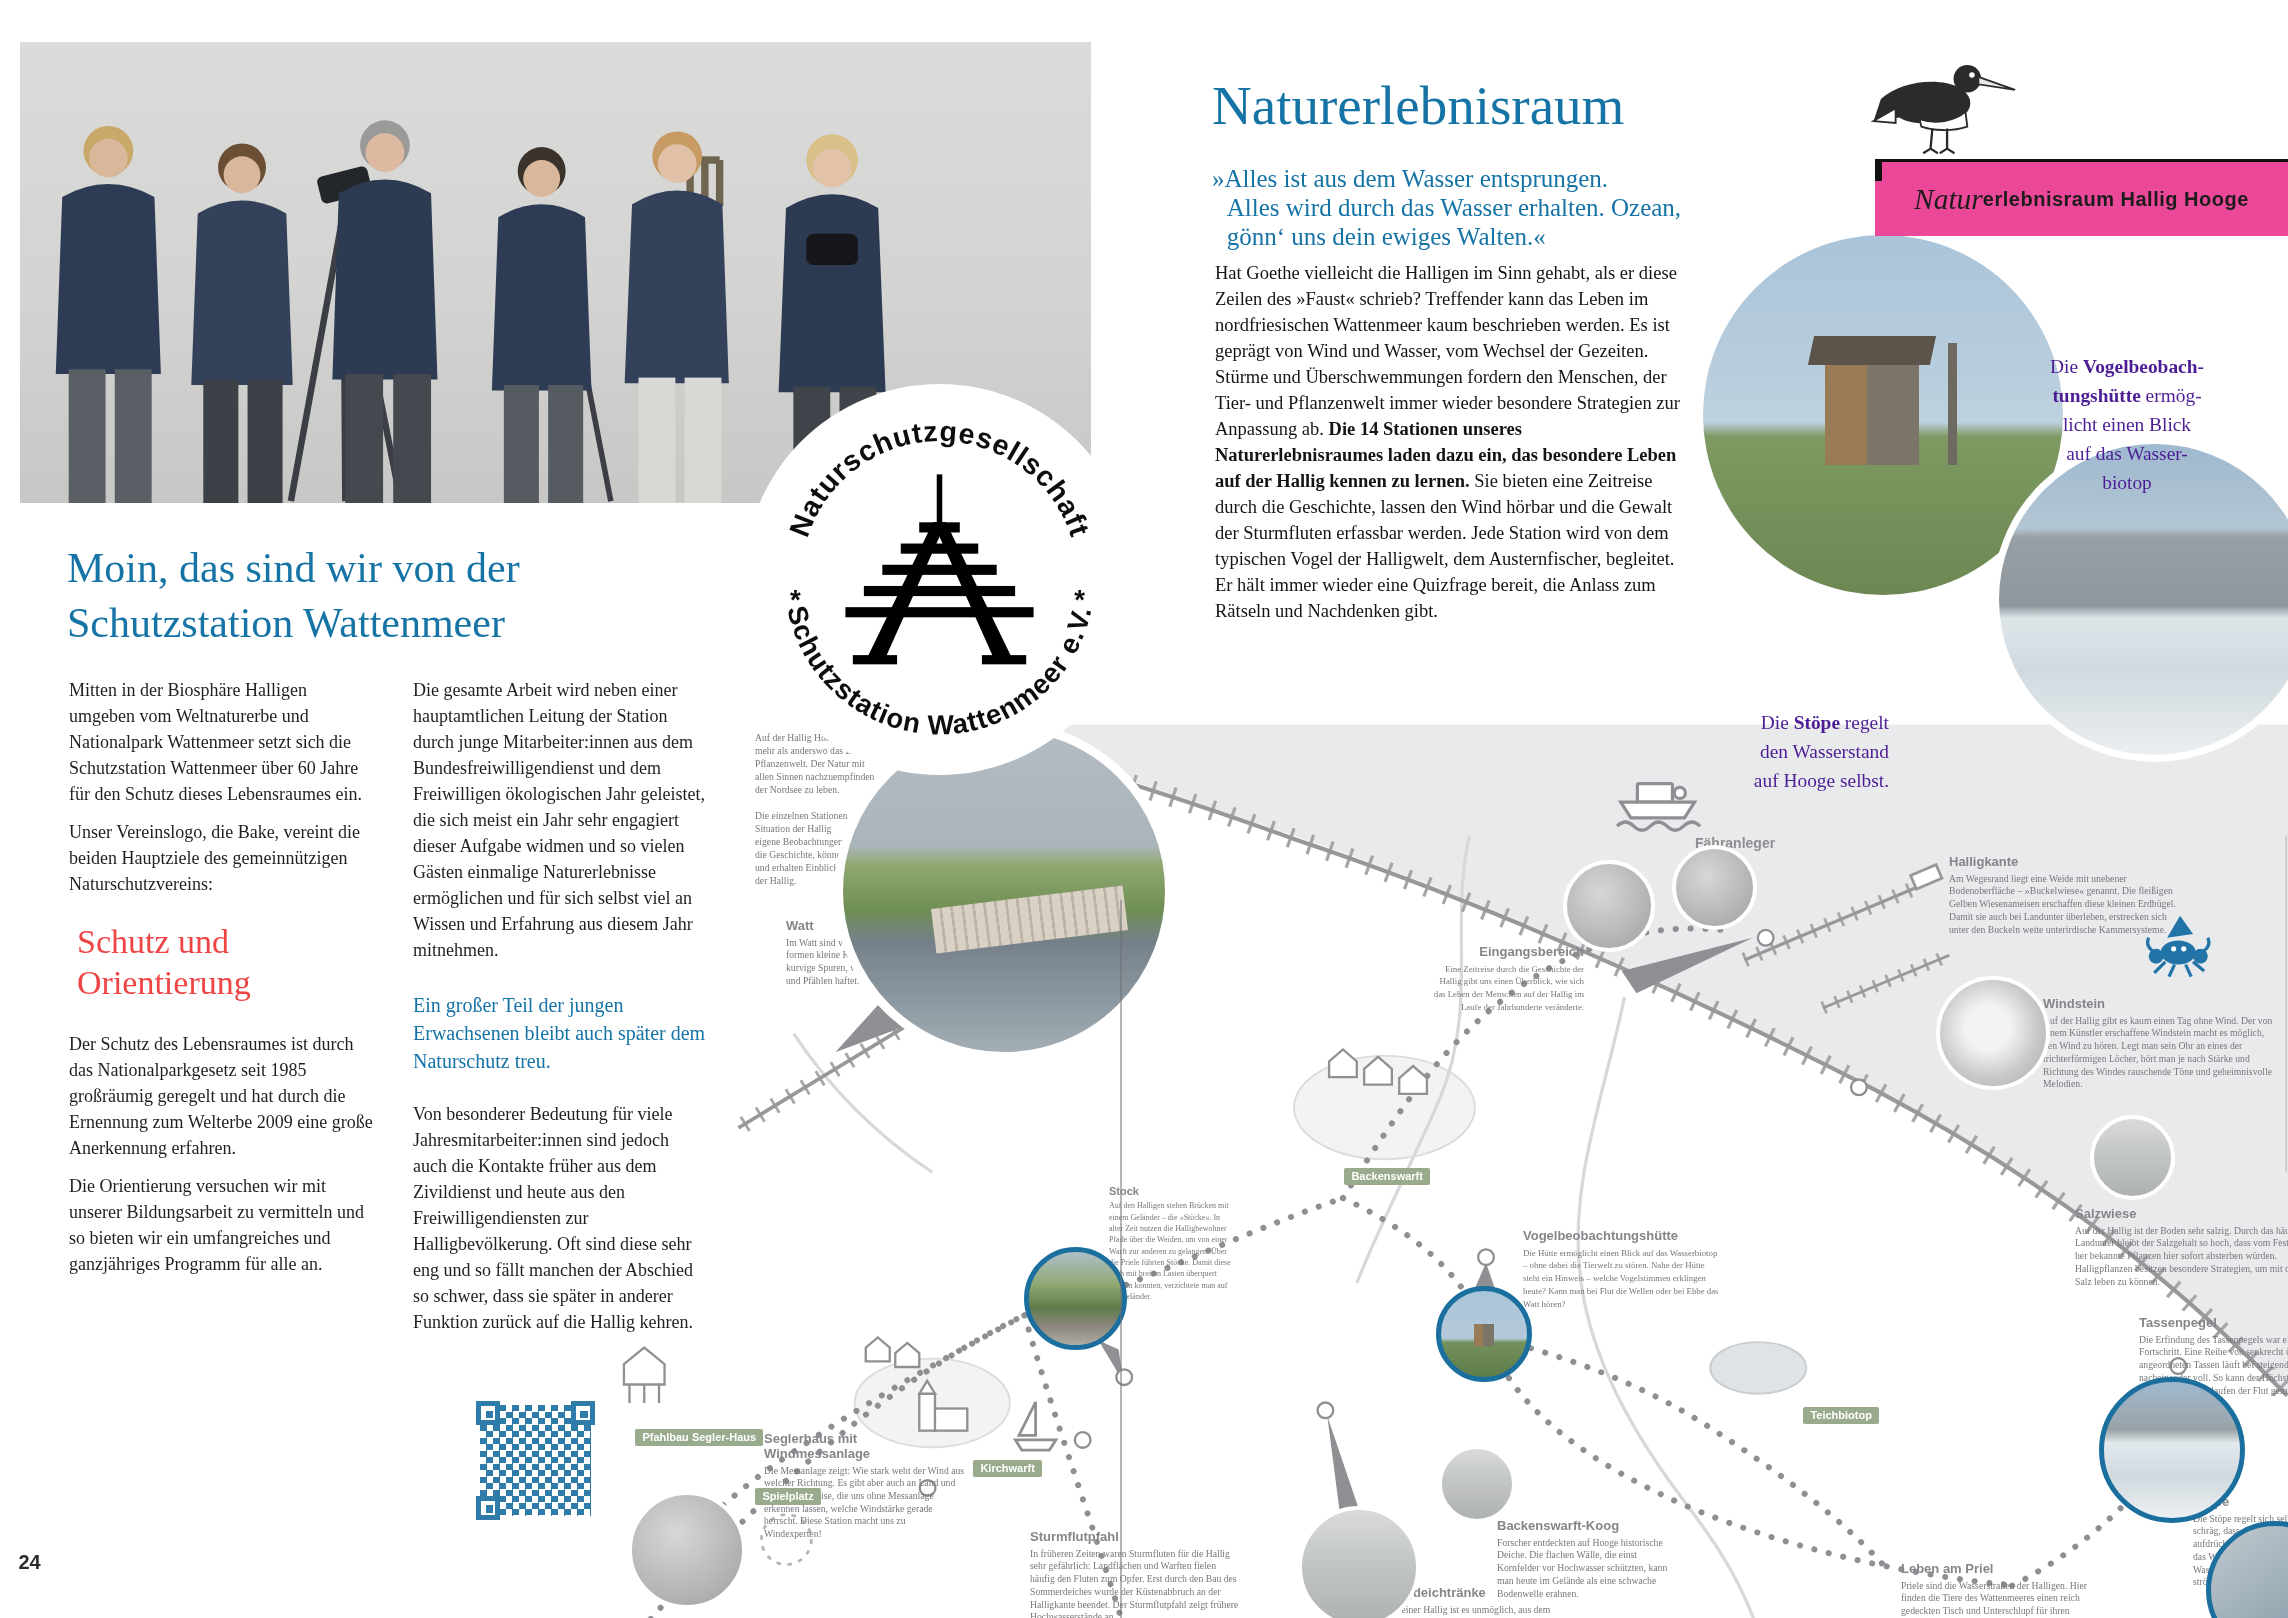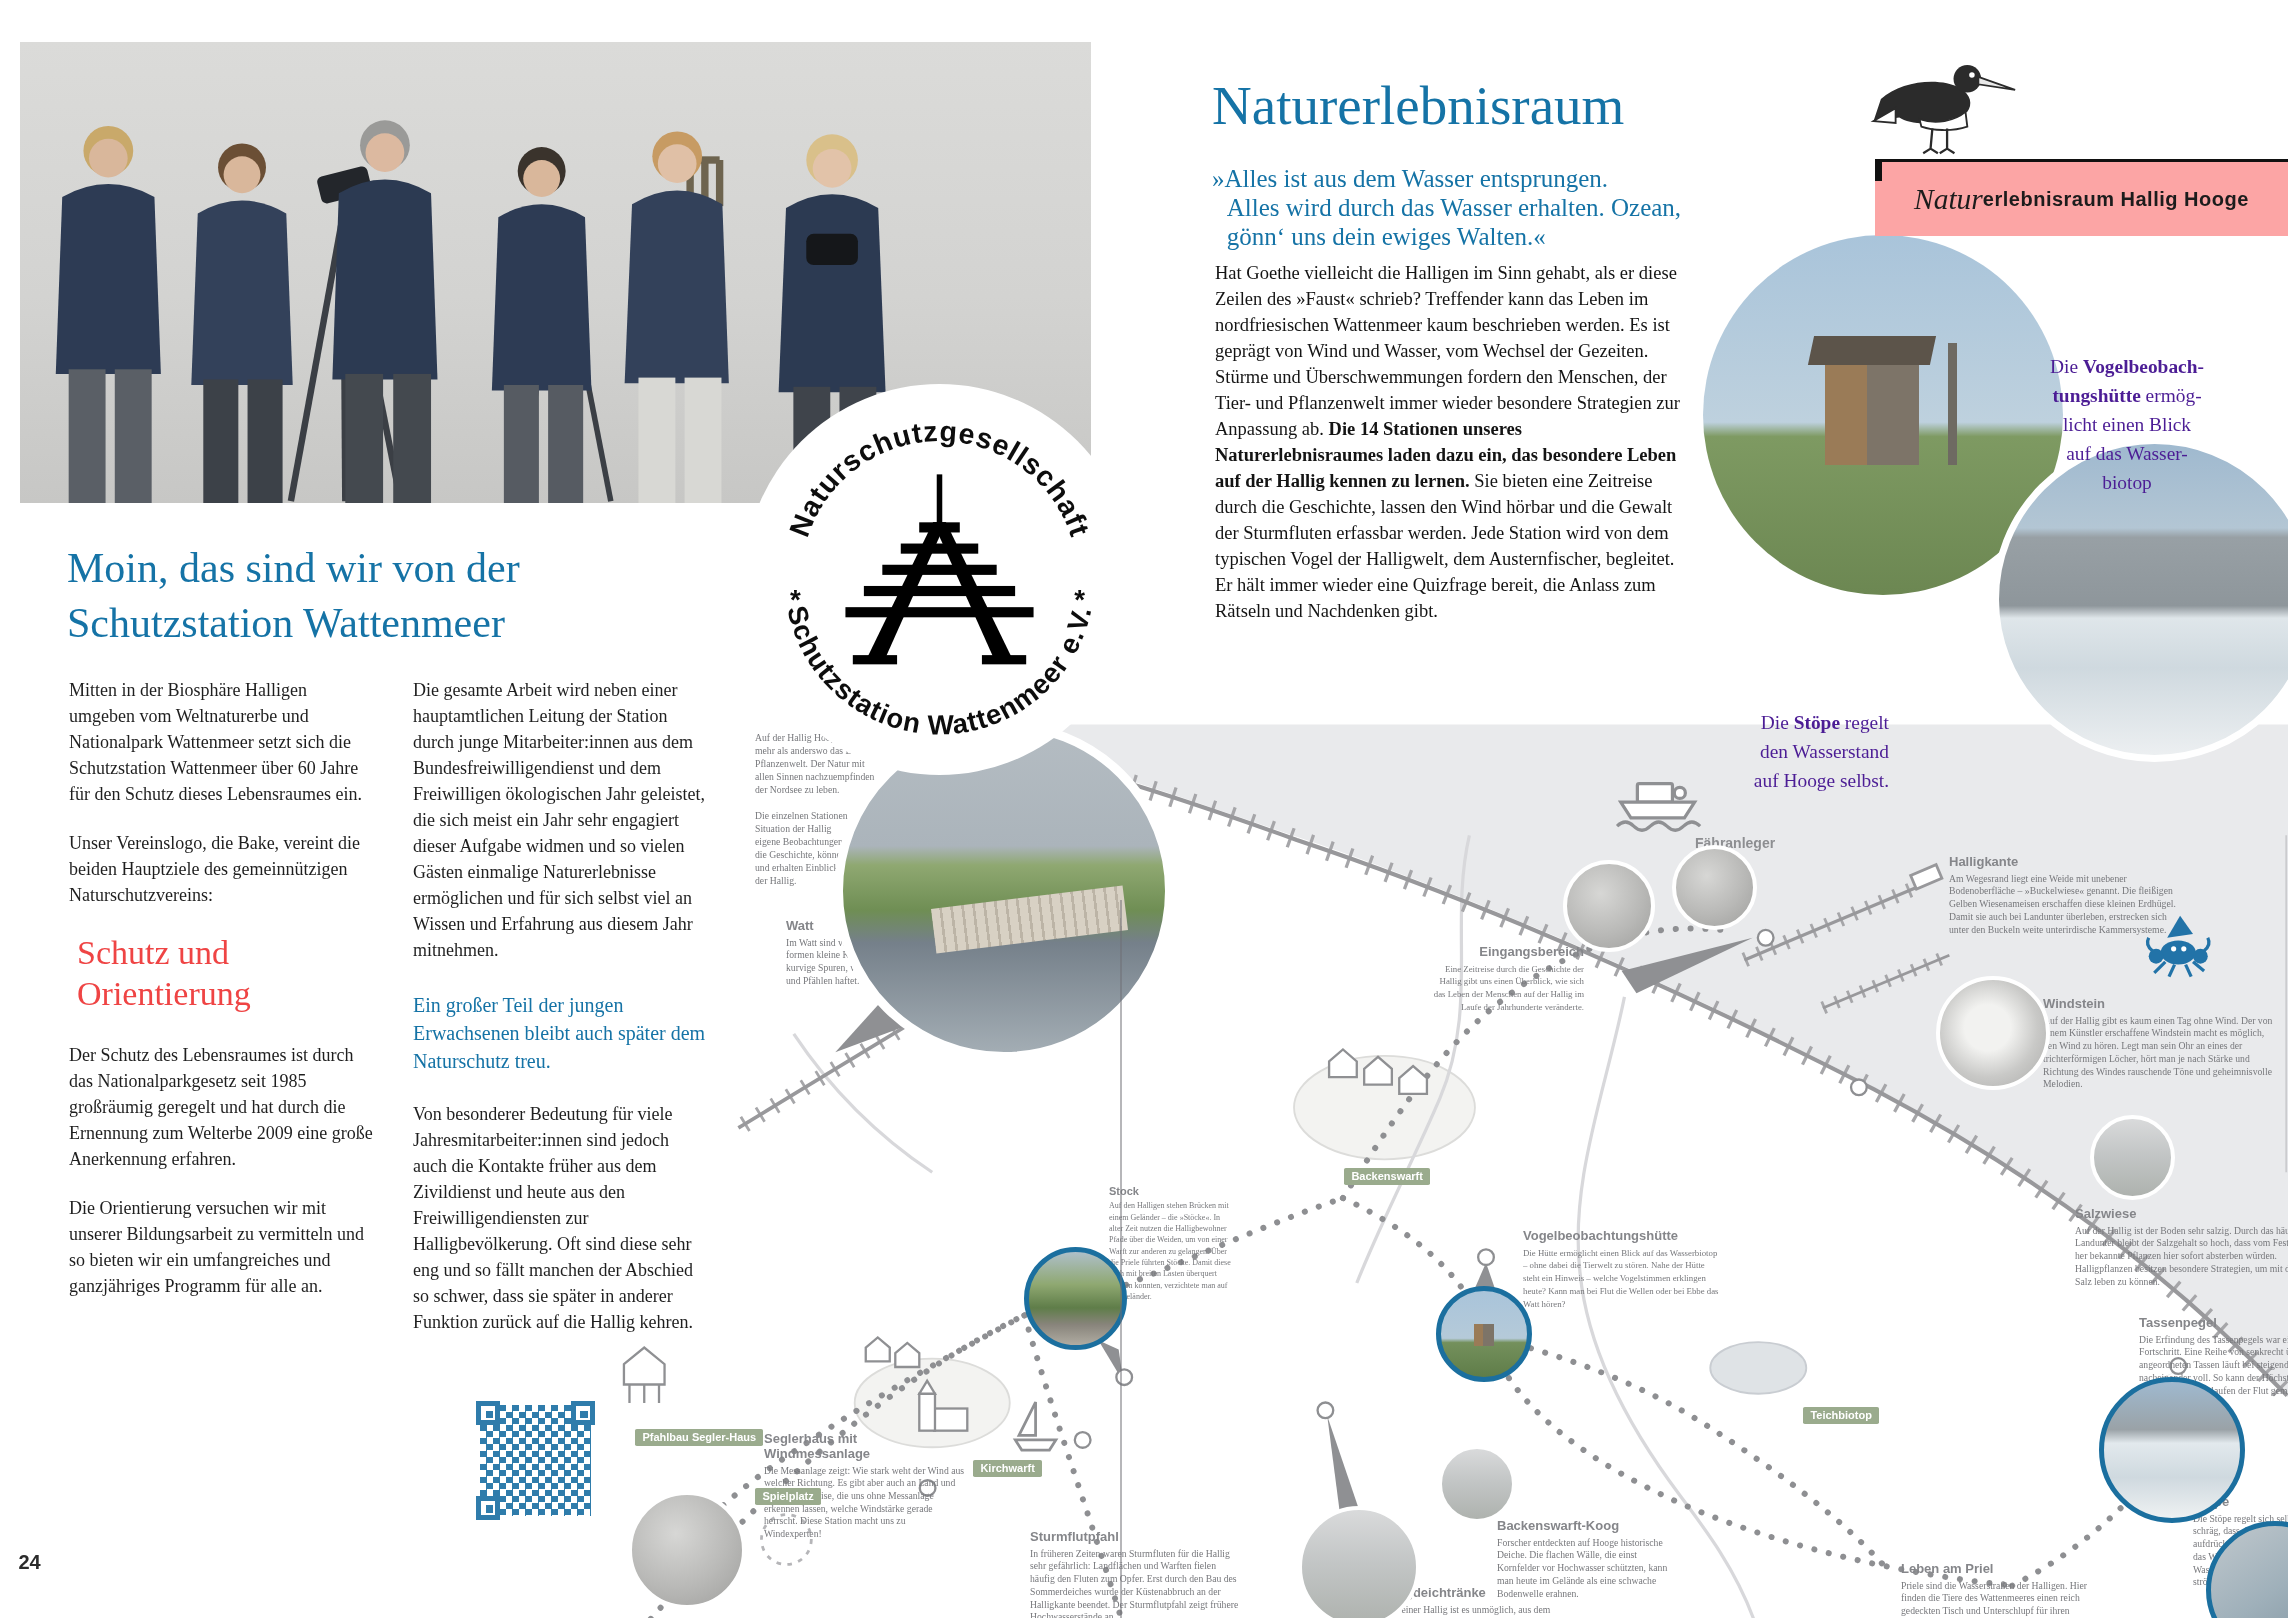"Natur" .tab { background: #fca5a5 -> #ec4899 }
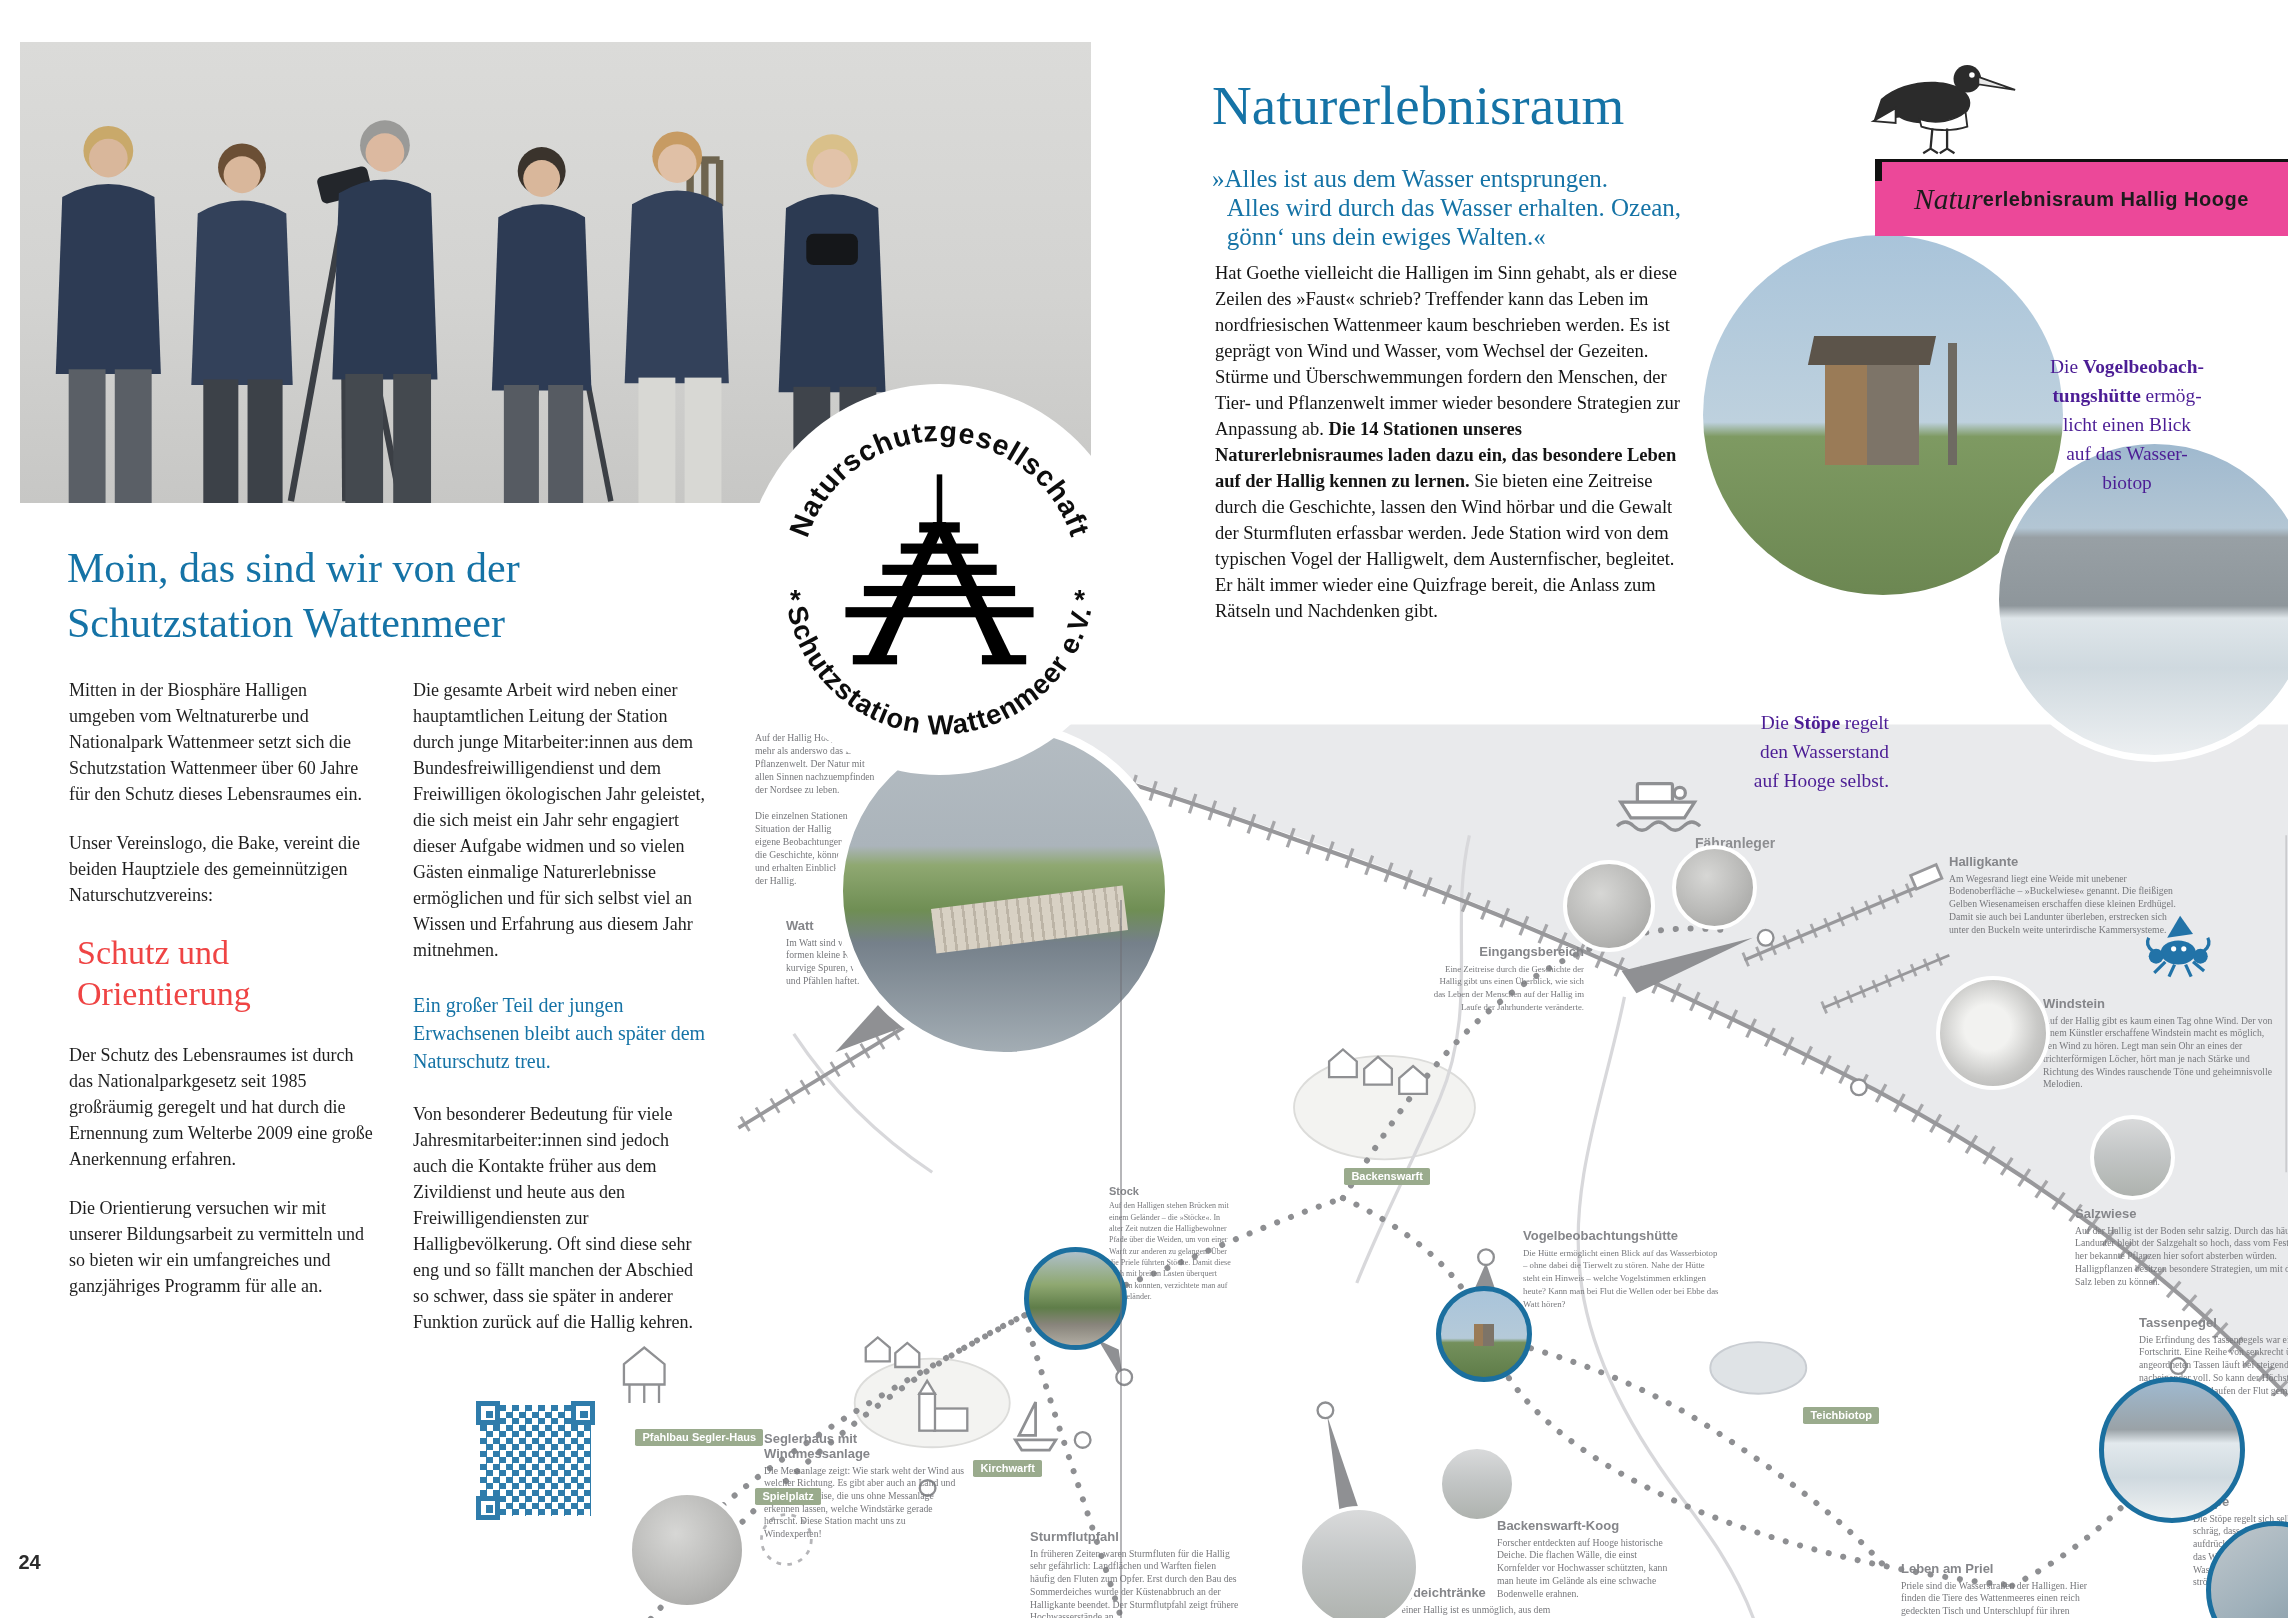"Unser Vereinslogo, die Bake, vereint" .colA .gap,.colB .gap { margin-top: 23px -> 12px }
